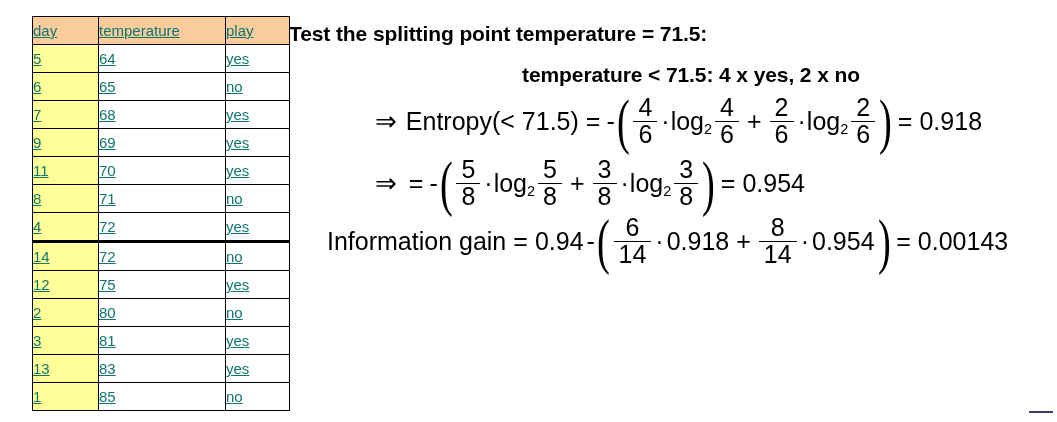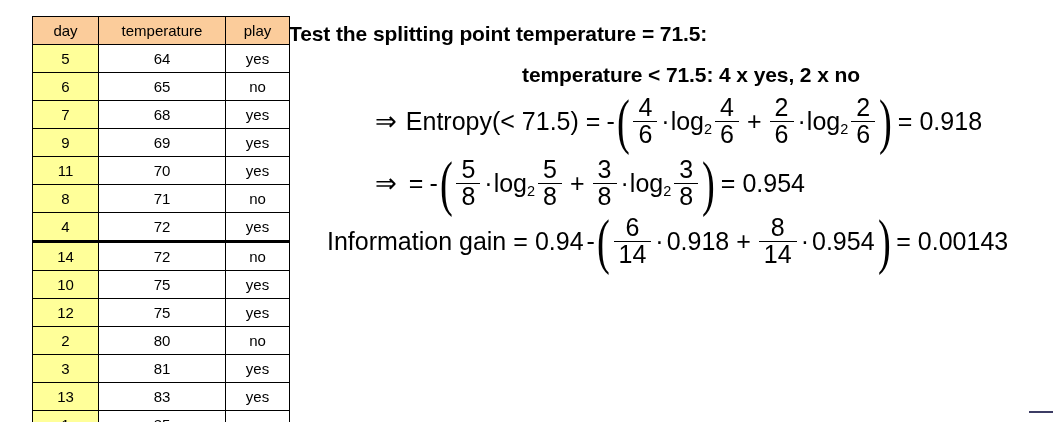"day" table.data-table td, table.data-table th { color: #000000 -> #0f766e; text-align: center -> left; text-decoration: none -> underline }
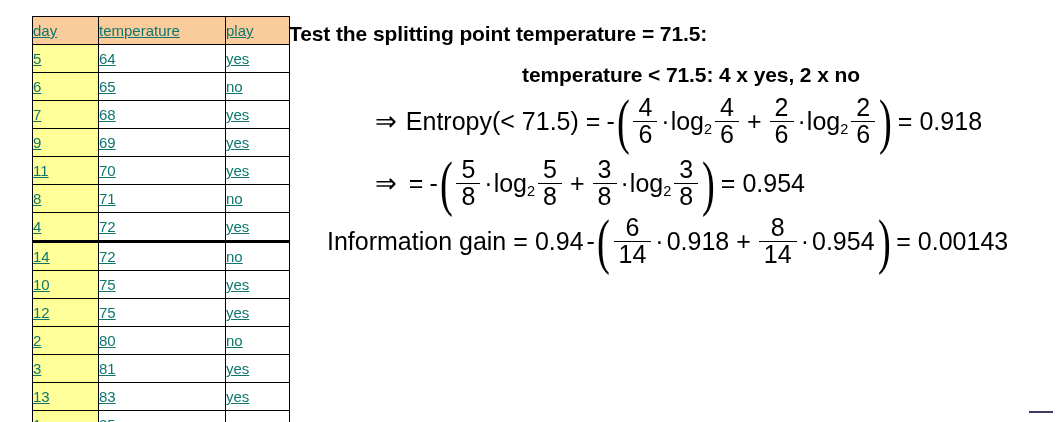"10" tr { html: <tr> <td>10</td> <td>75</td> <td>yes</td> </tr> -> none }
